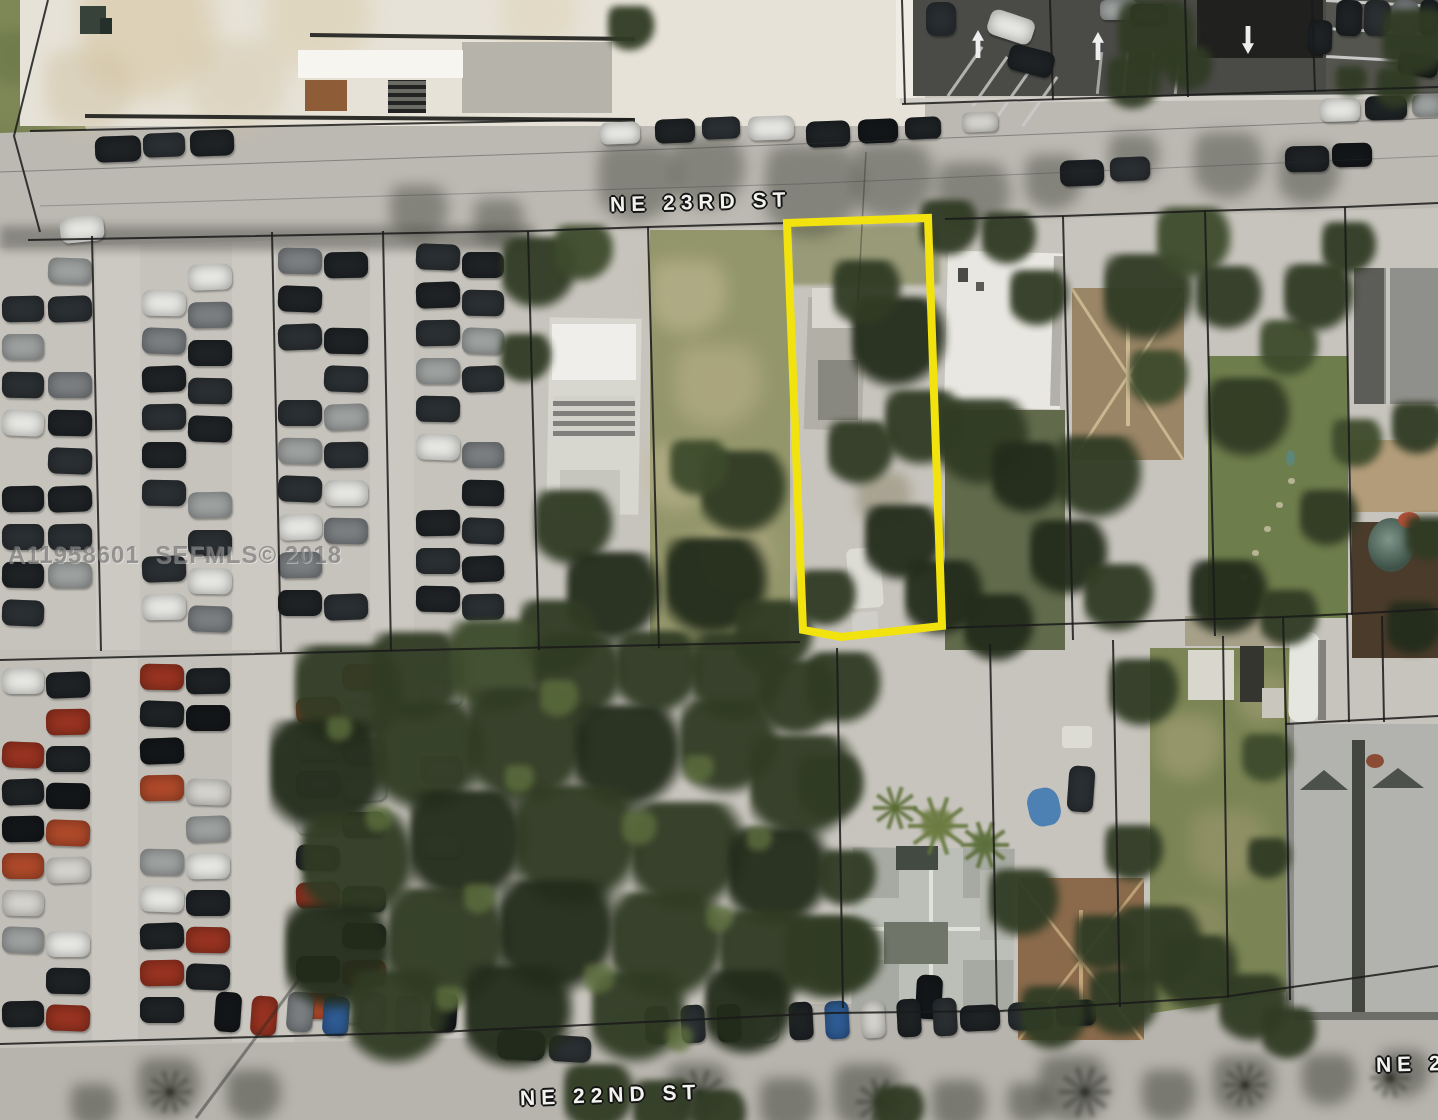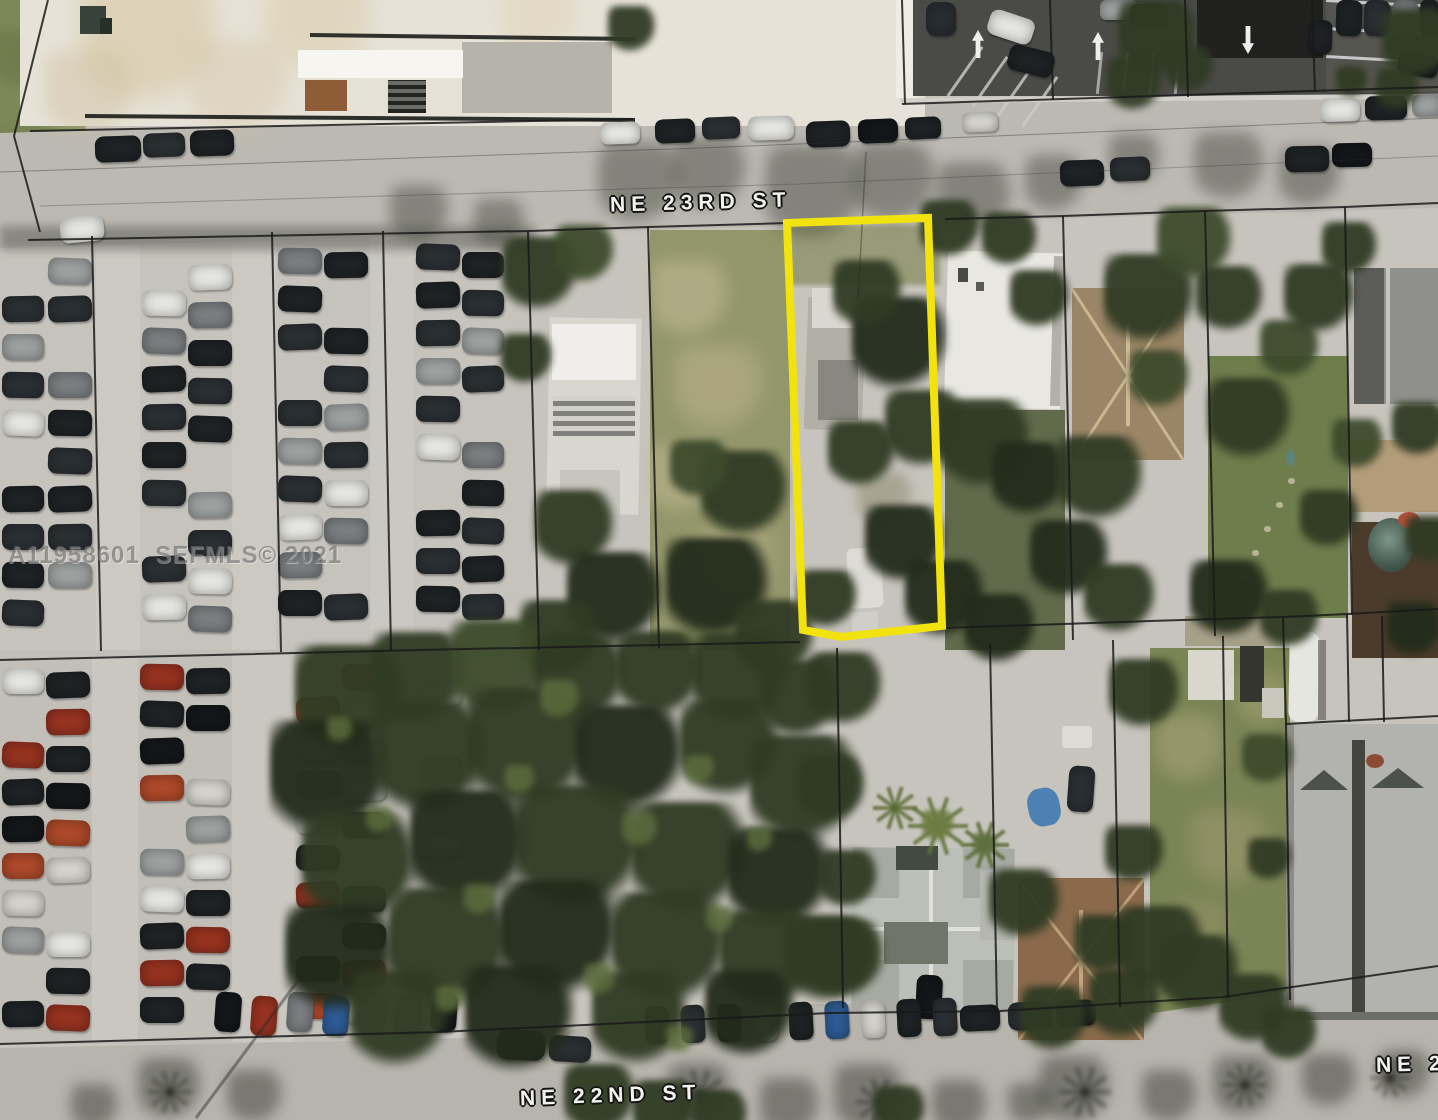"A11958601 SEFMLS© 2021" div.watermark { text: 2021 -> 2018 }
